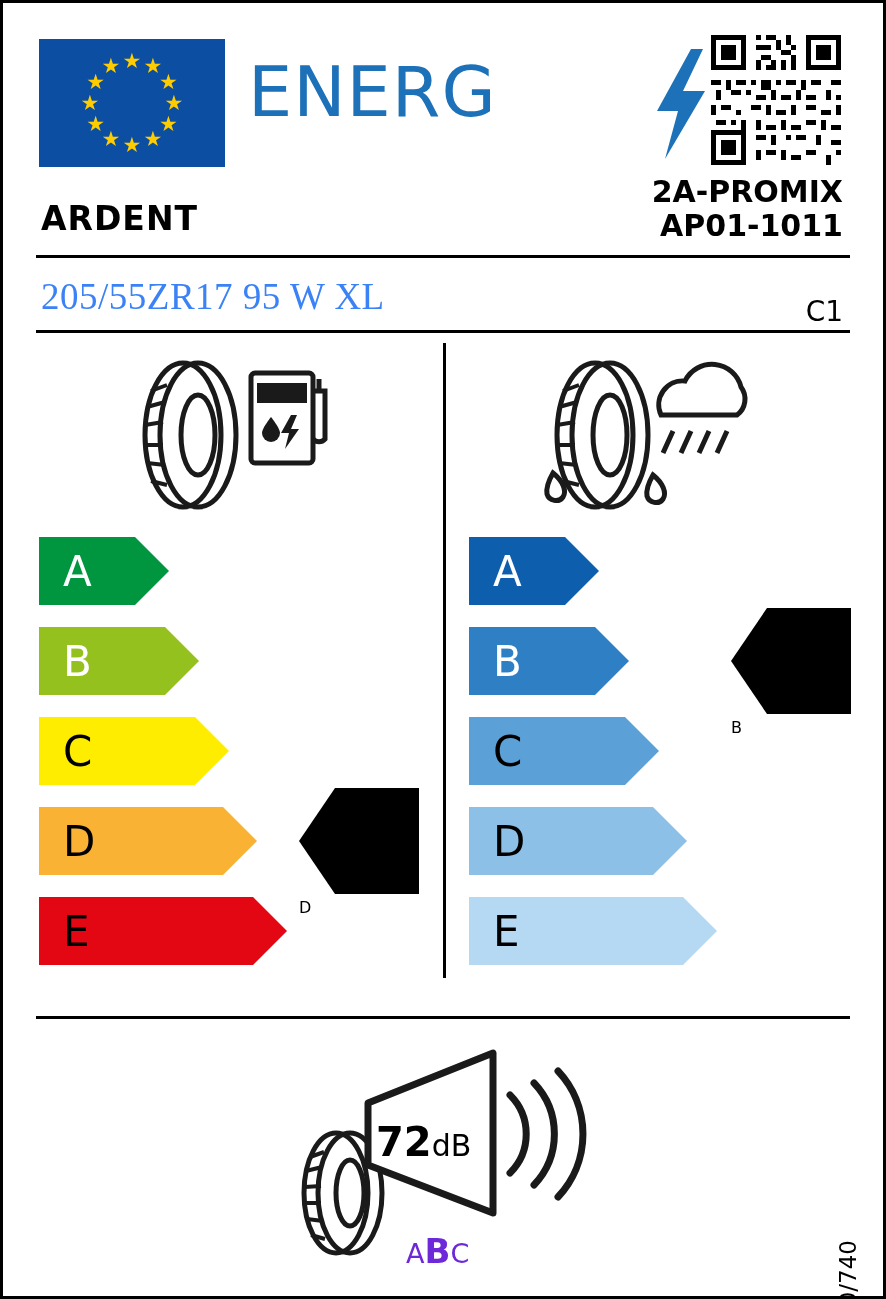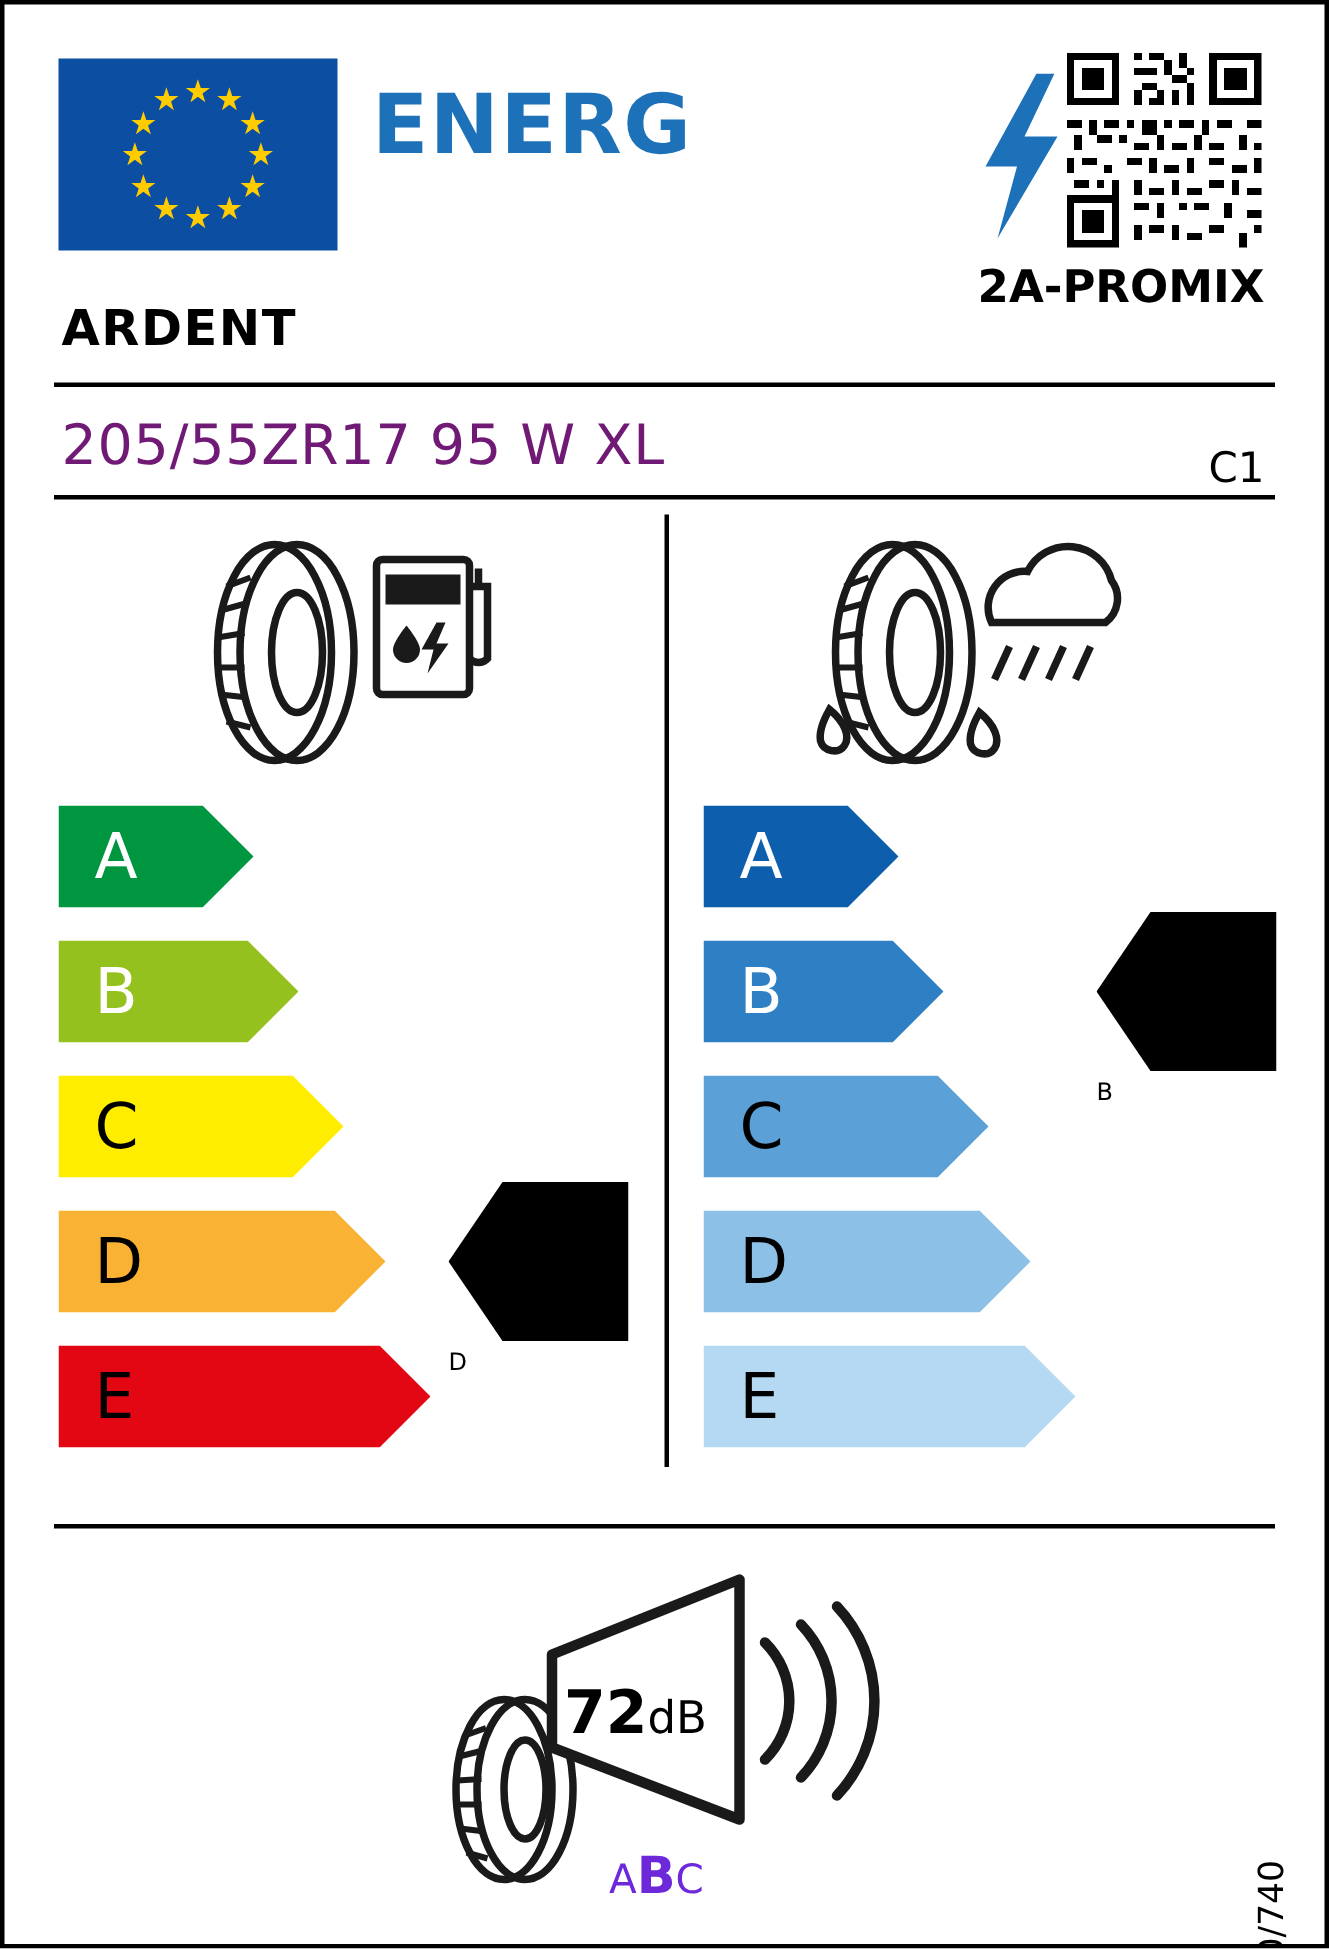"ENERG" .energy-word { font-size: 55px -> 70px; font-weight: bold -> normal }
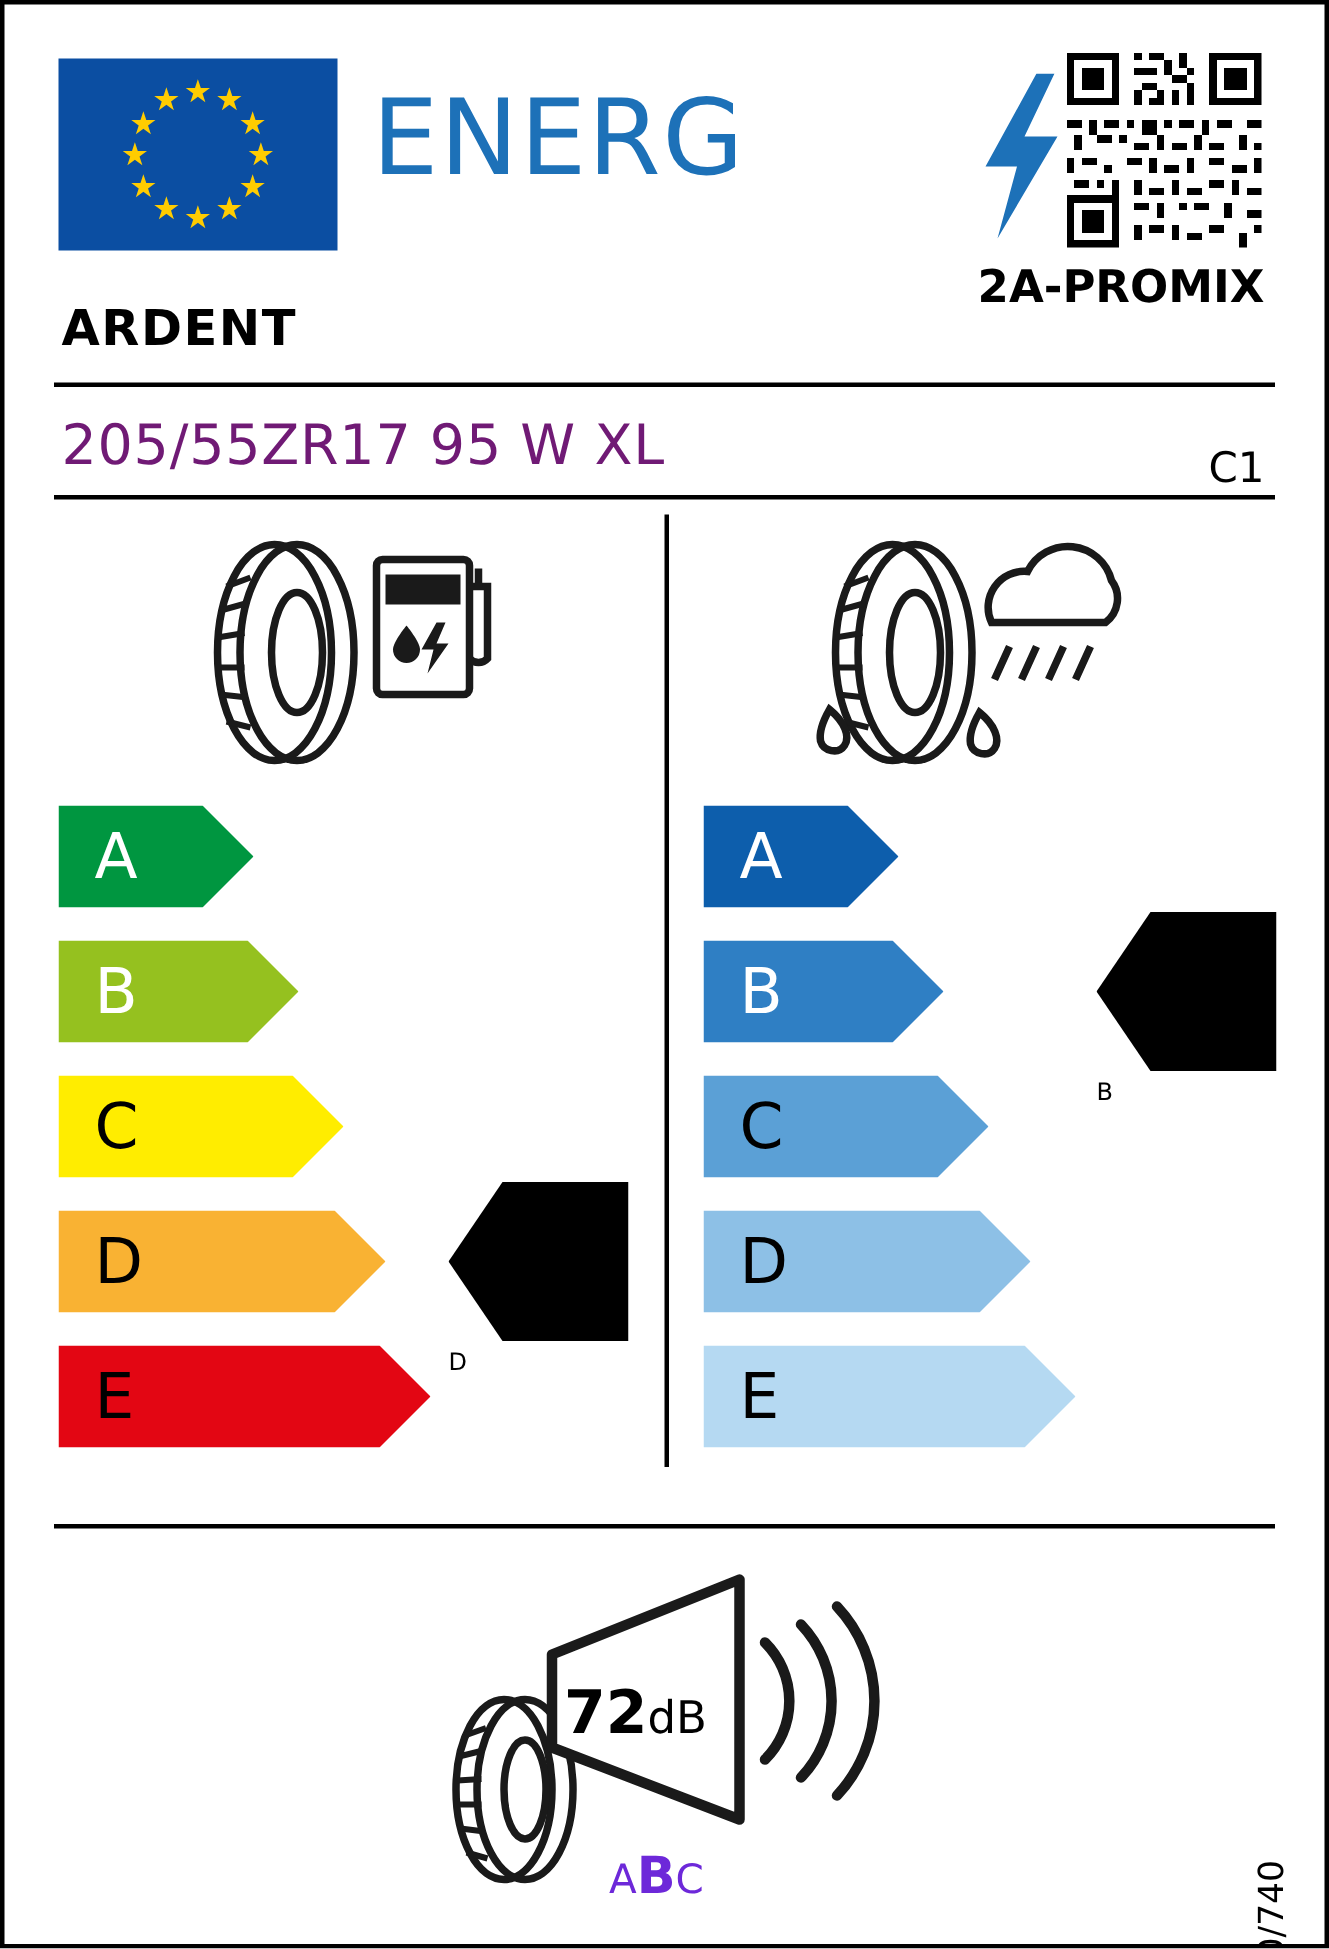"AP01-1011" div { html: none -> <div>AP01-1011</div> }
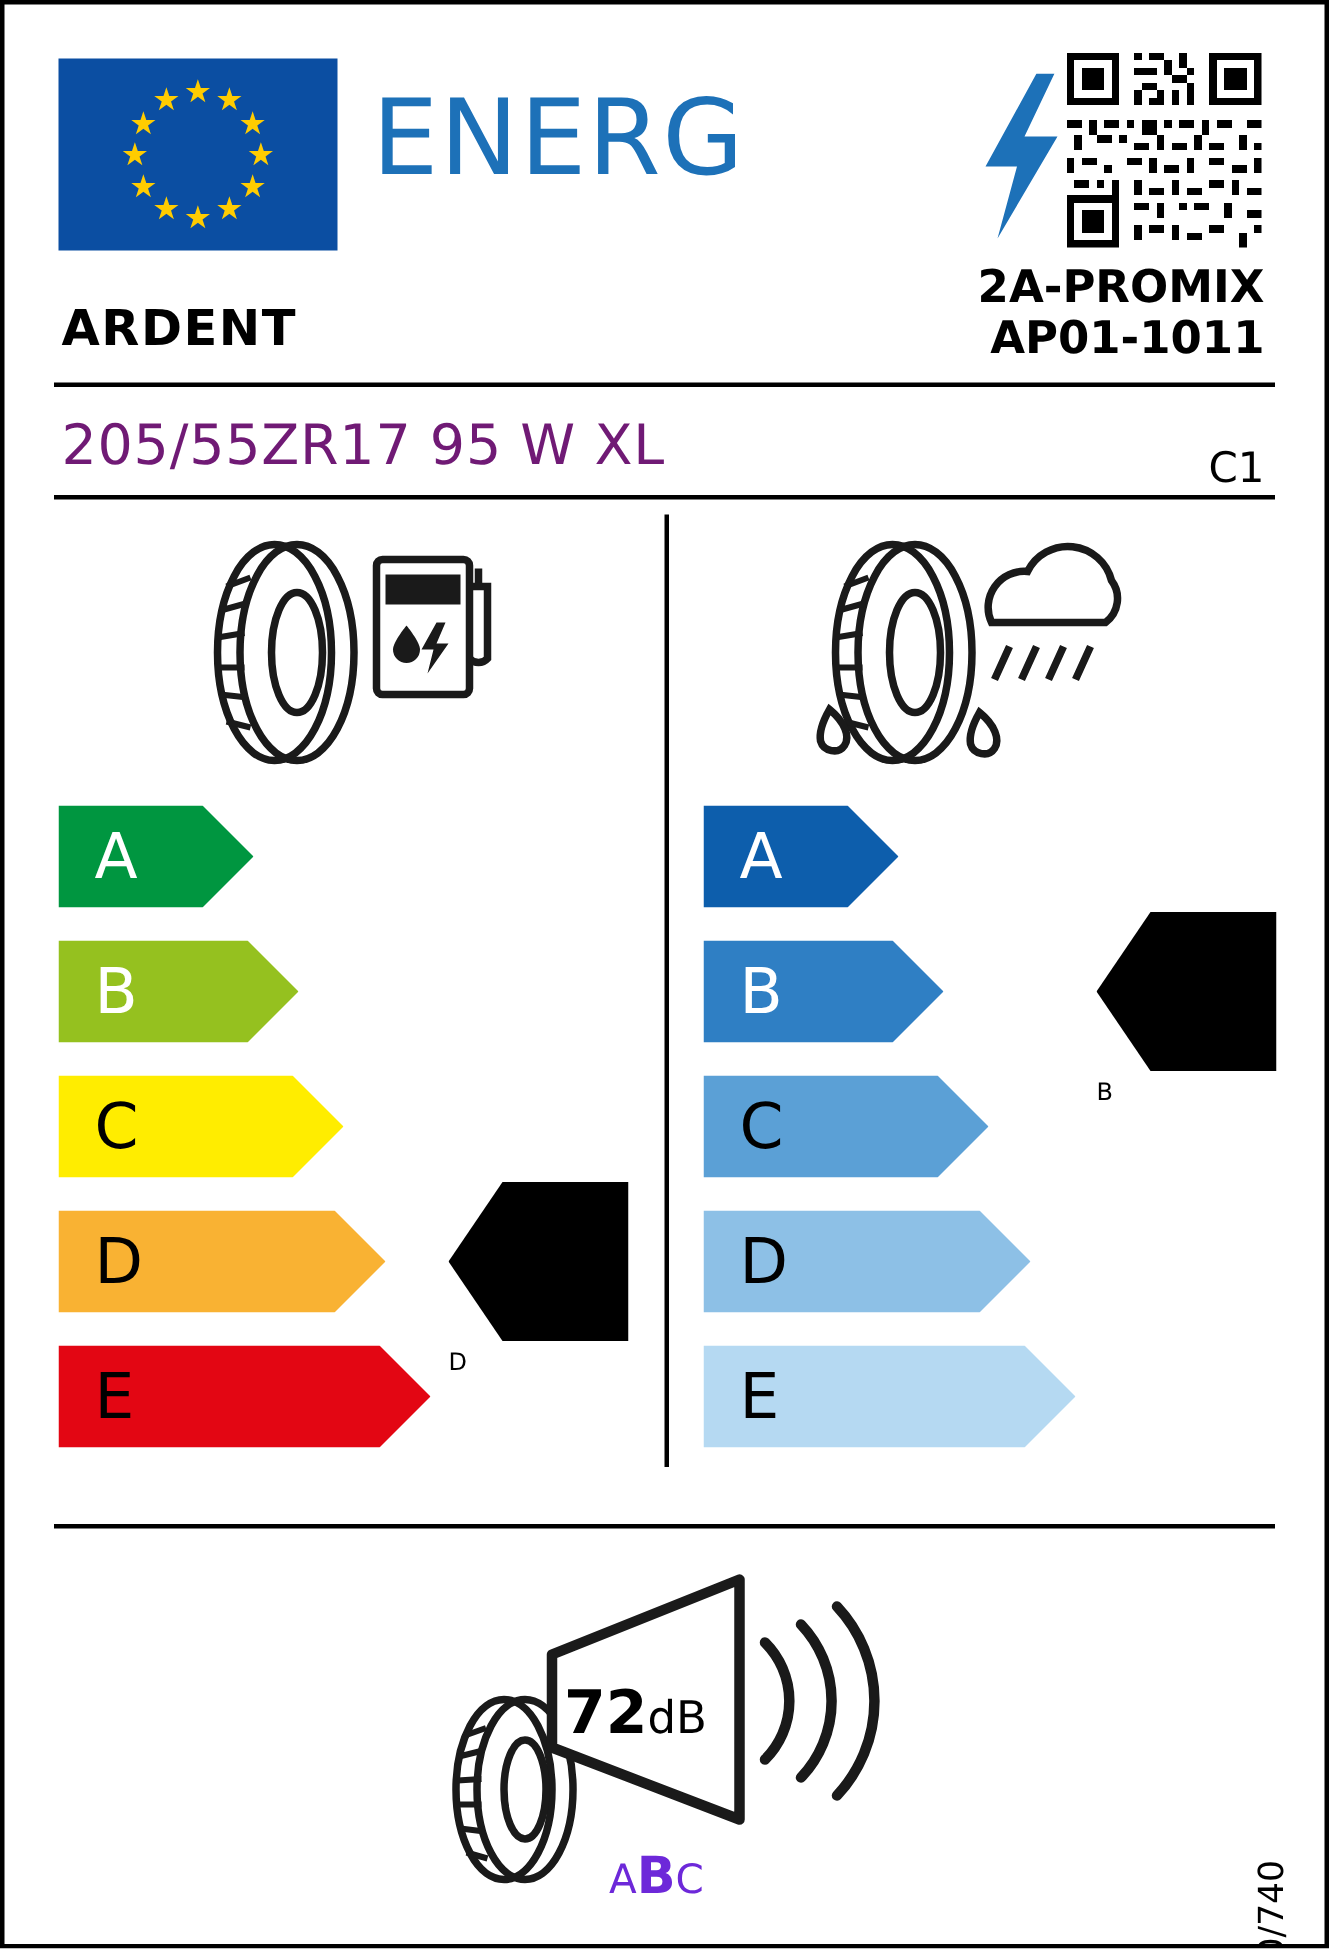"205/55ZR17 95 W XL" .tyre-size { color: #701a75 -> #3b82f6; font-family: none -> Liberation Serif, serif }
